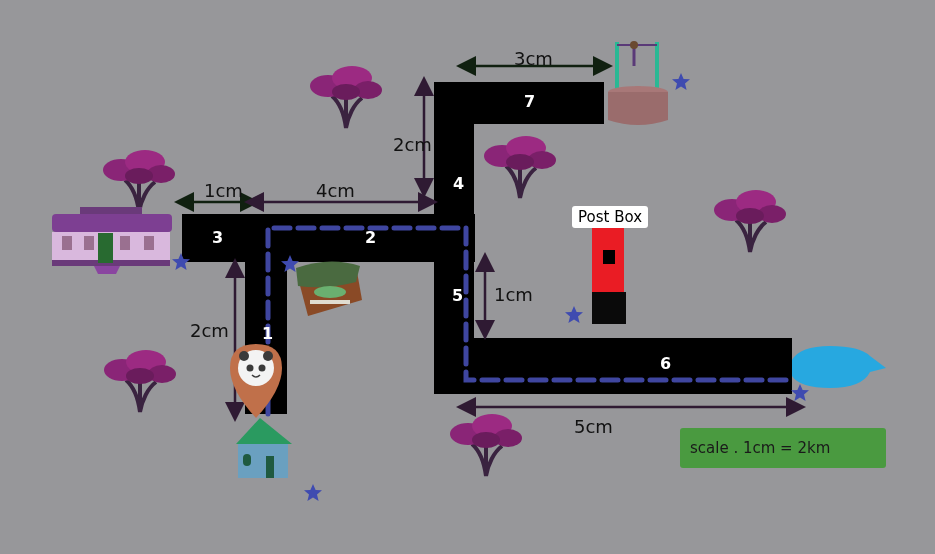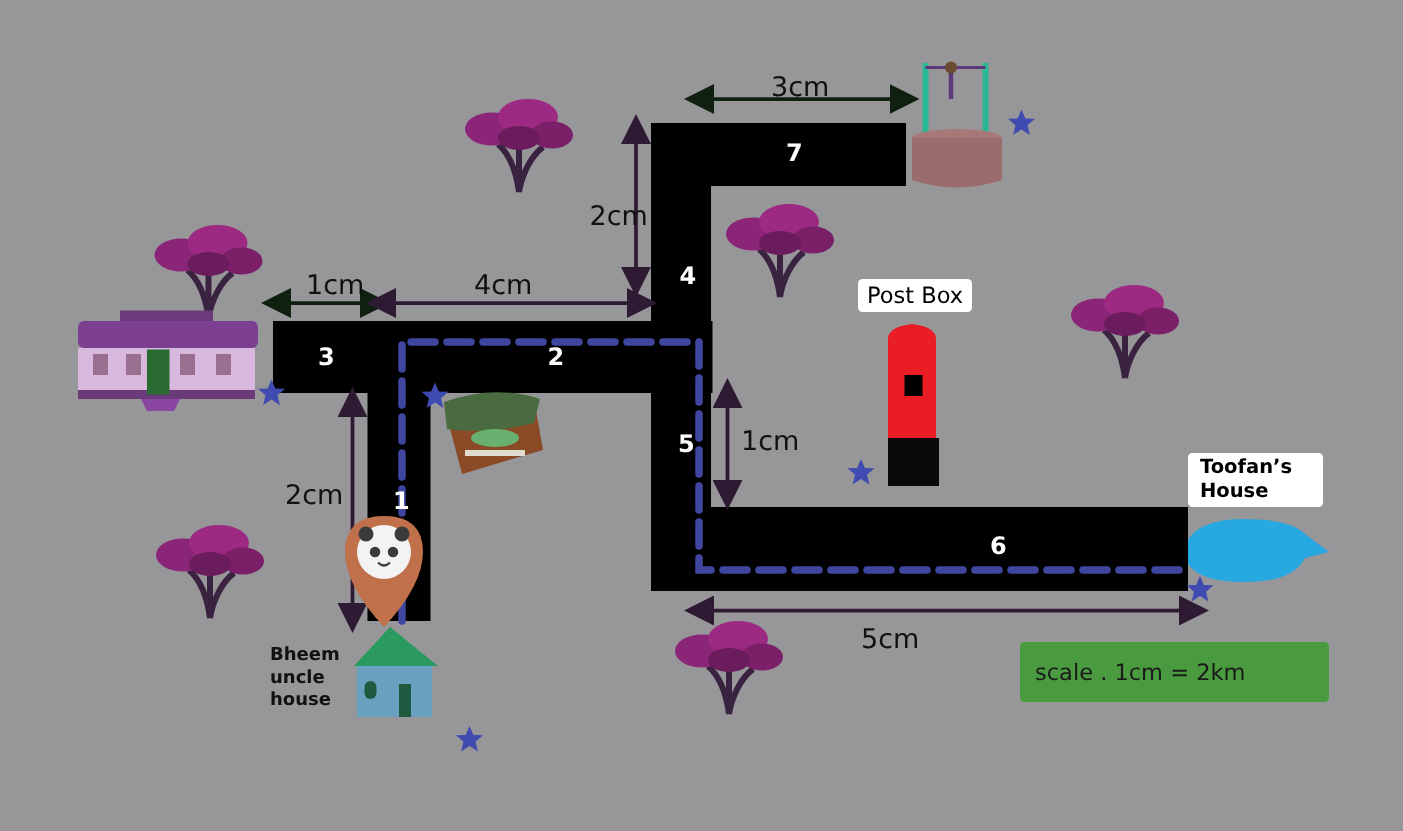"Post Box" .tag { margin-top: none -> 20px }
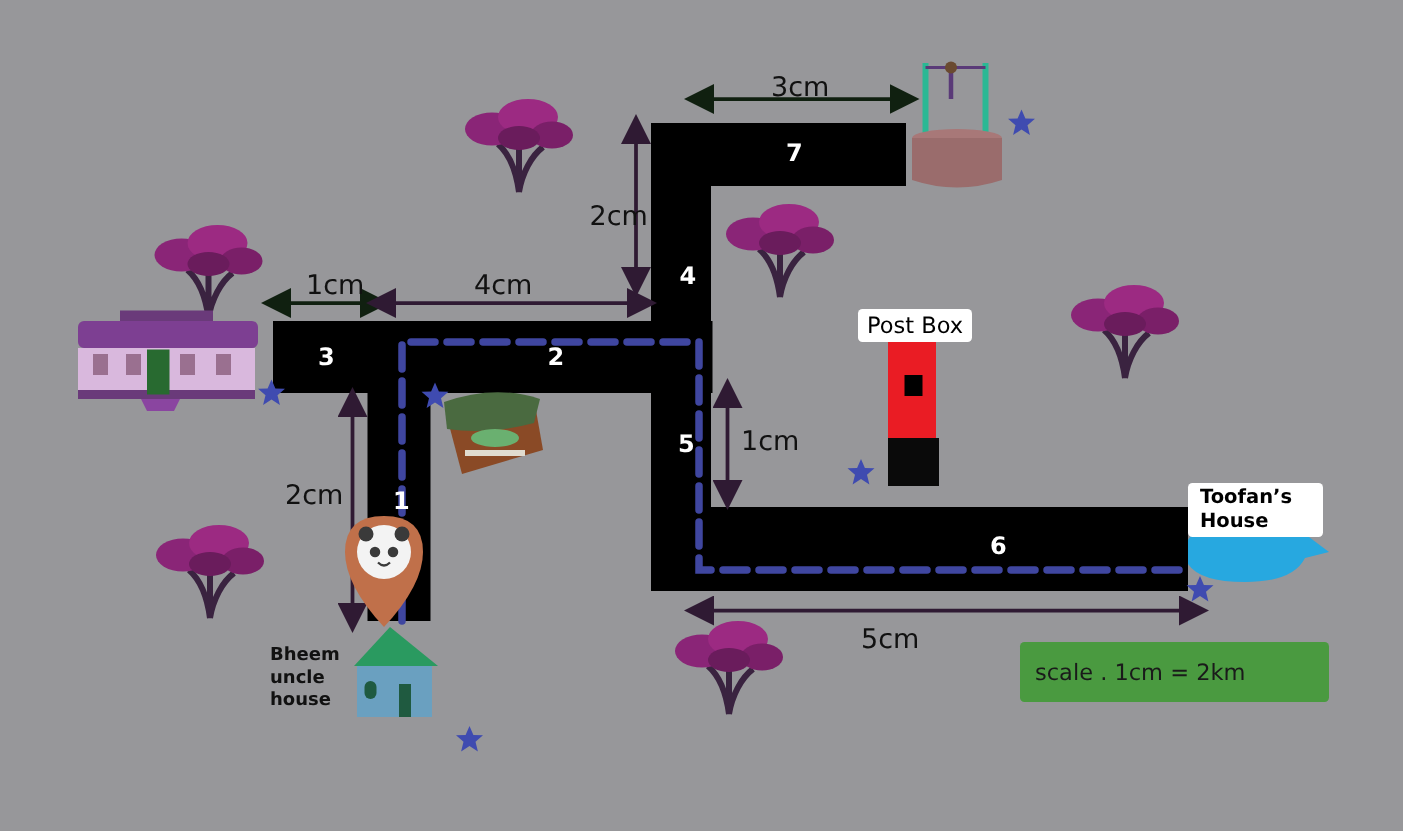"Toofan’s" div.tag { html: <div> <div>Toofan’s</div> <div>House</div> </div> -> none }
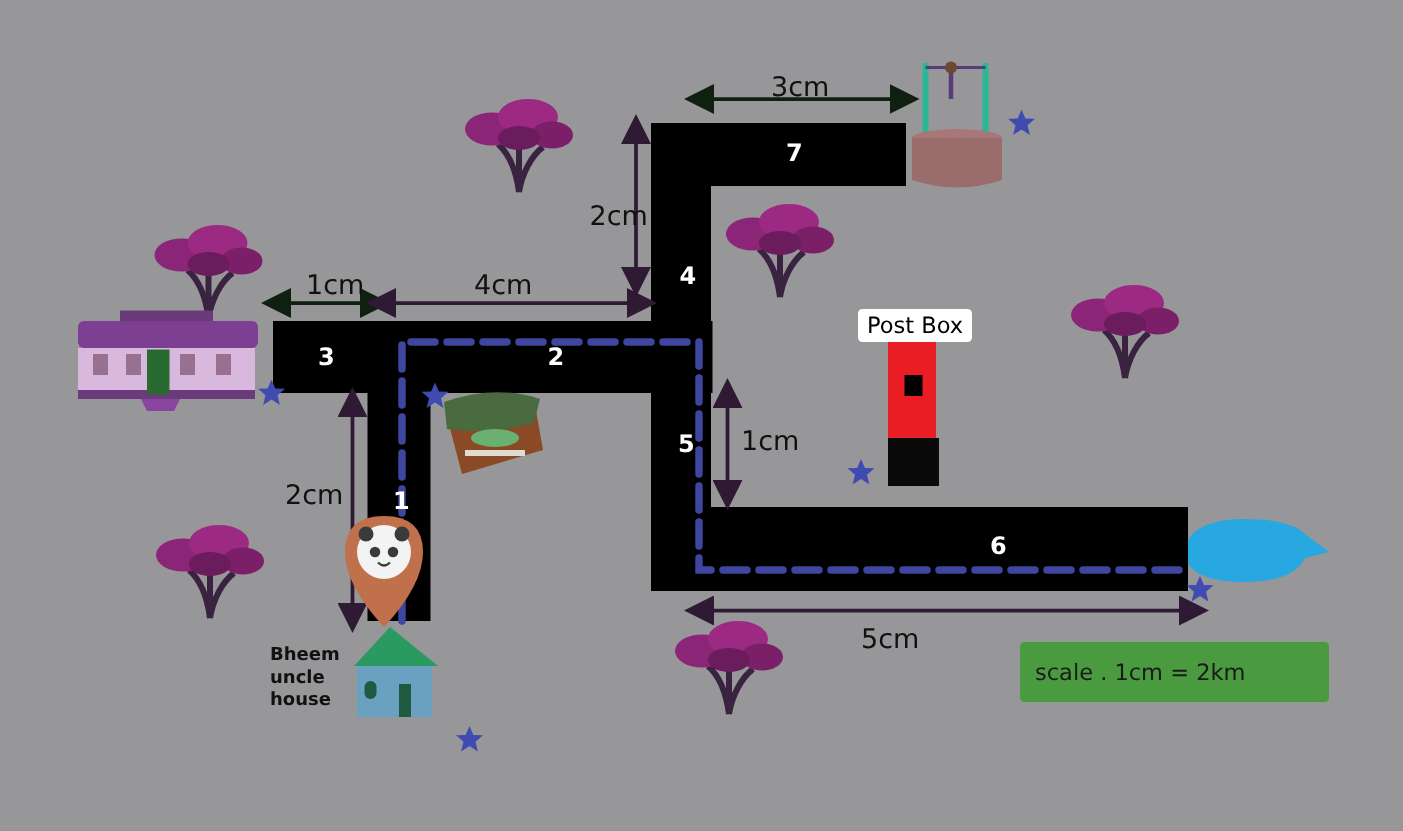"Bheem" div.lbl { html: <div> <div>Bheem</div> <div>uncle</div> <div>house</div> </div> -> none }
